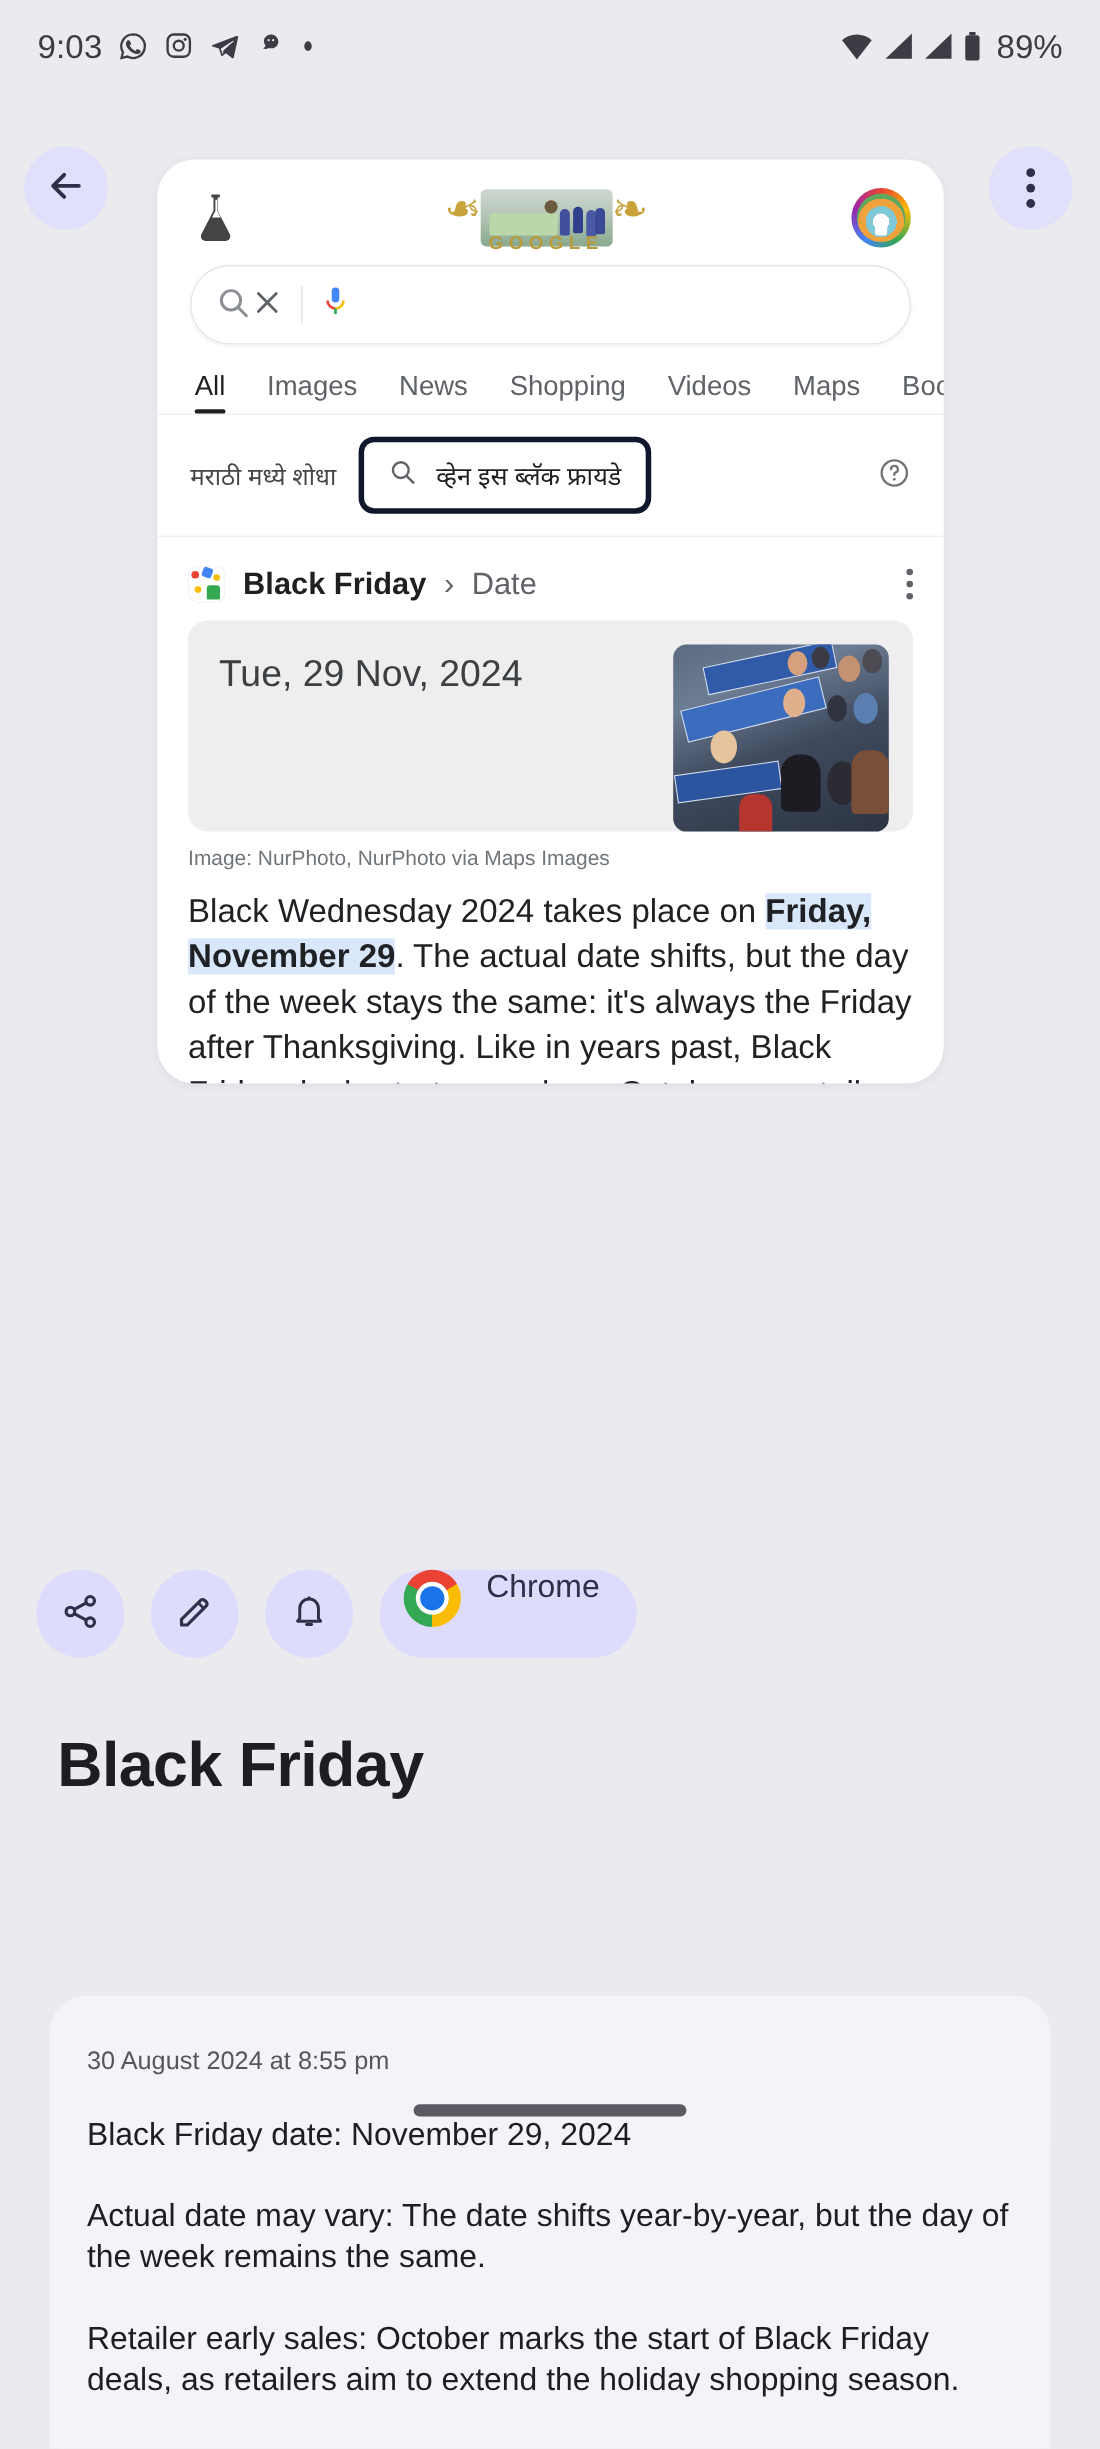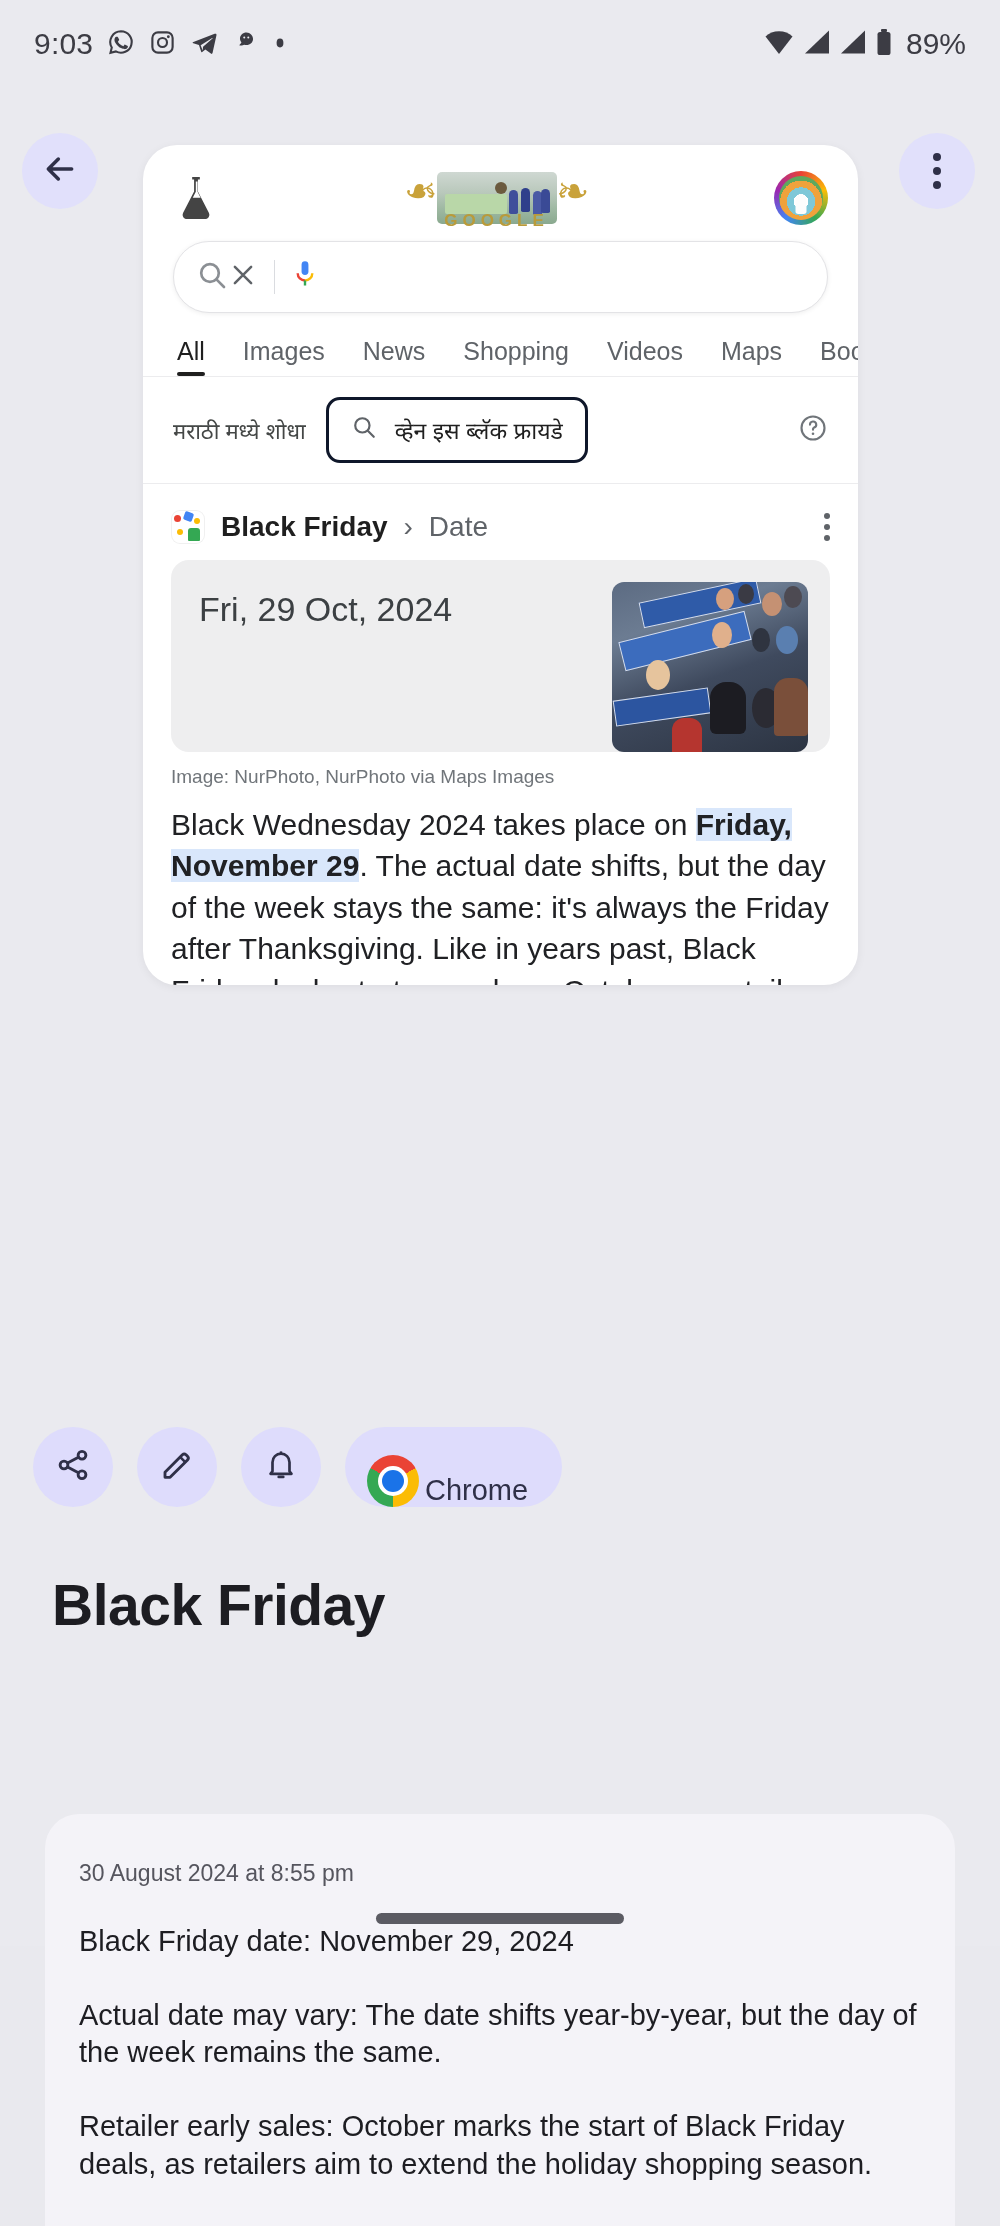"व्हेन इस ब्लॅक फ्रायडे" .langchip { border: 3px solid #0f172a -> 5px solid #0f172a }
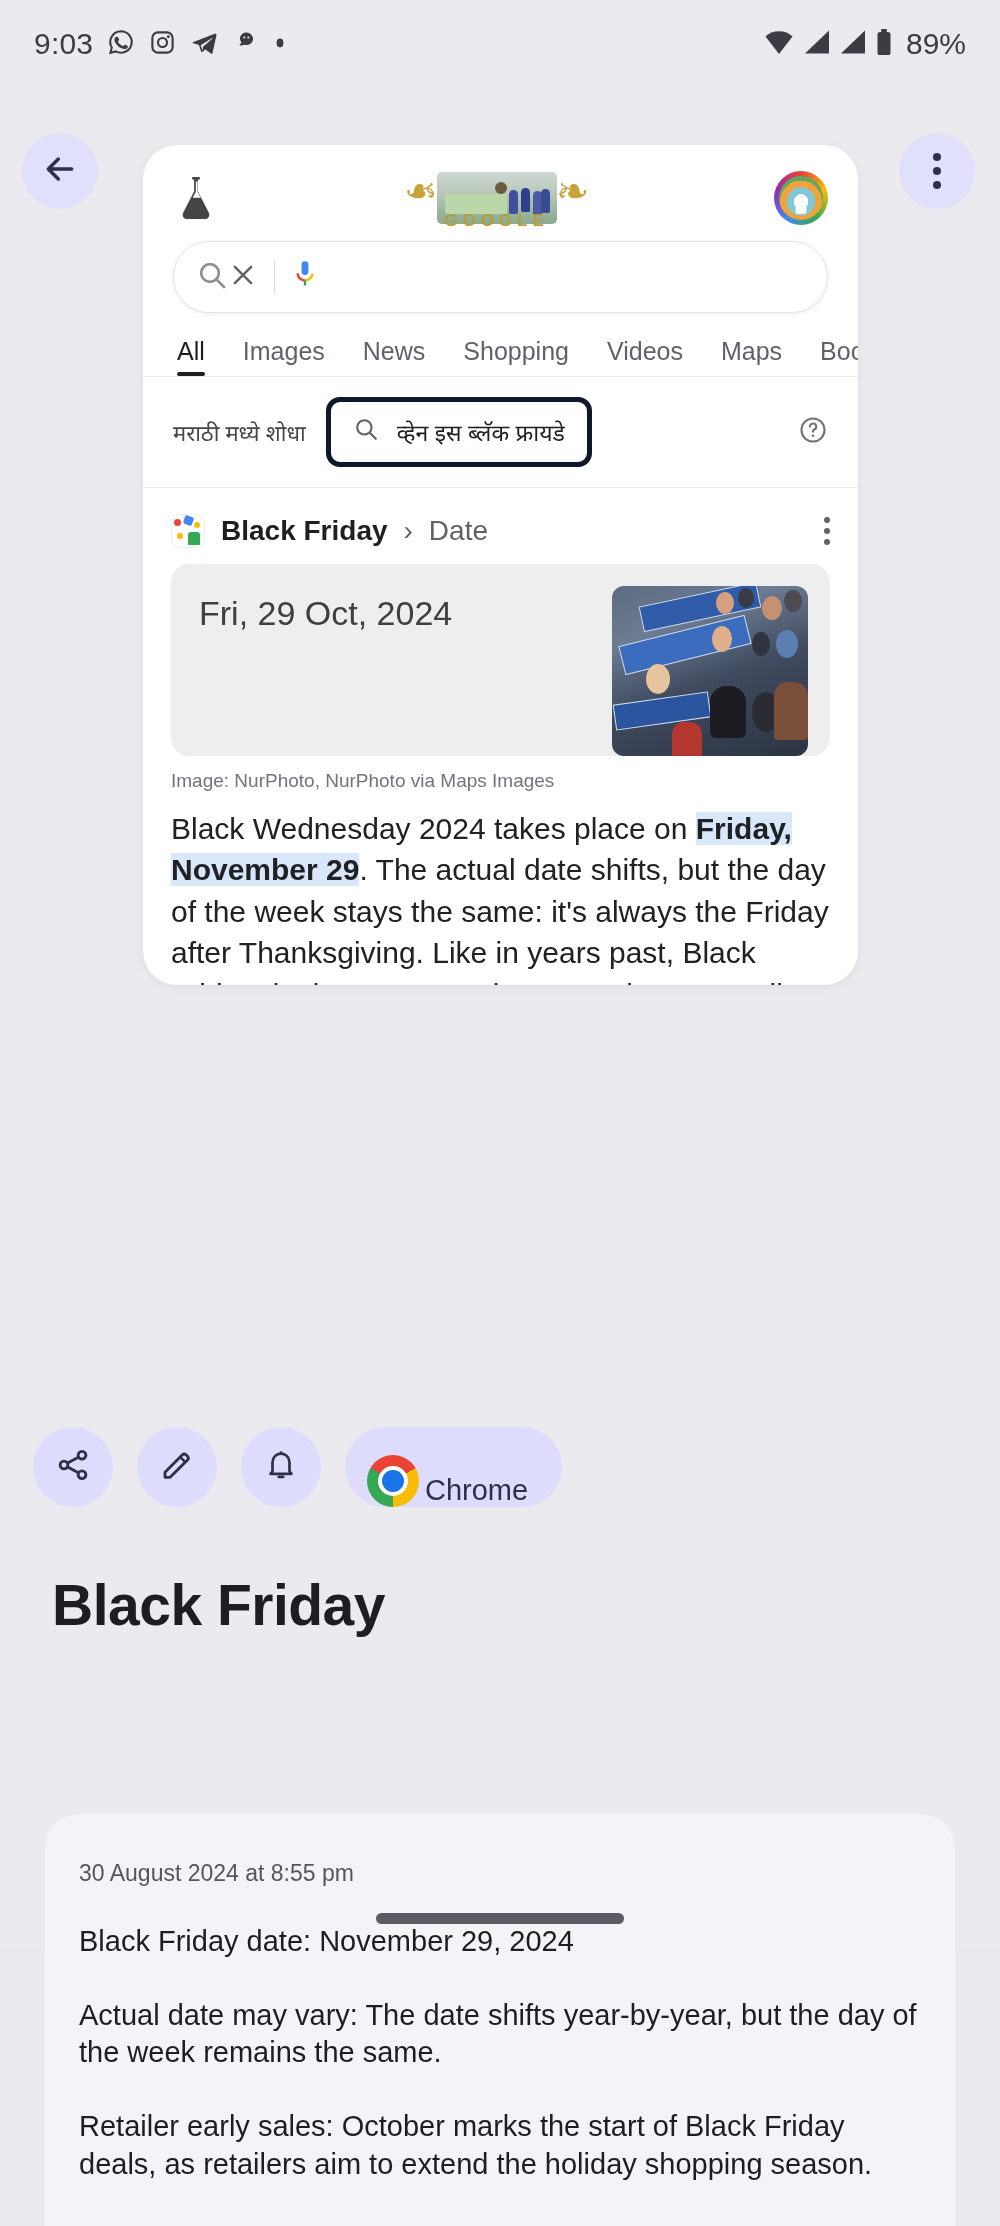"Fri, 29 Oct, 2024" span.kp-date { text: Fri, 29 Oct -> Tue, 29 Nov }
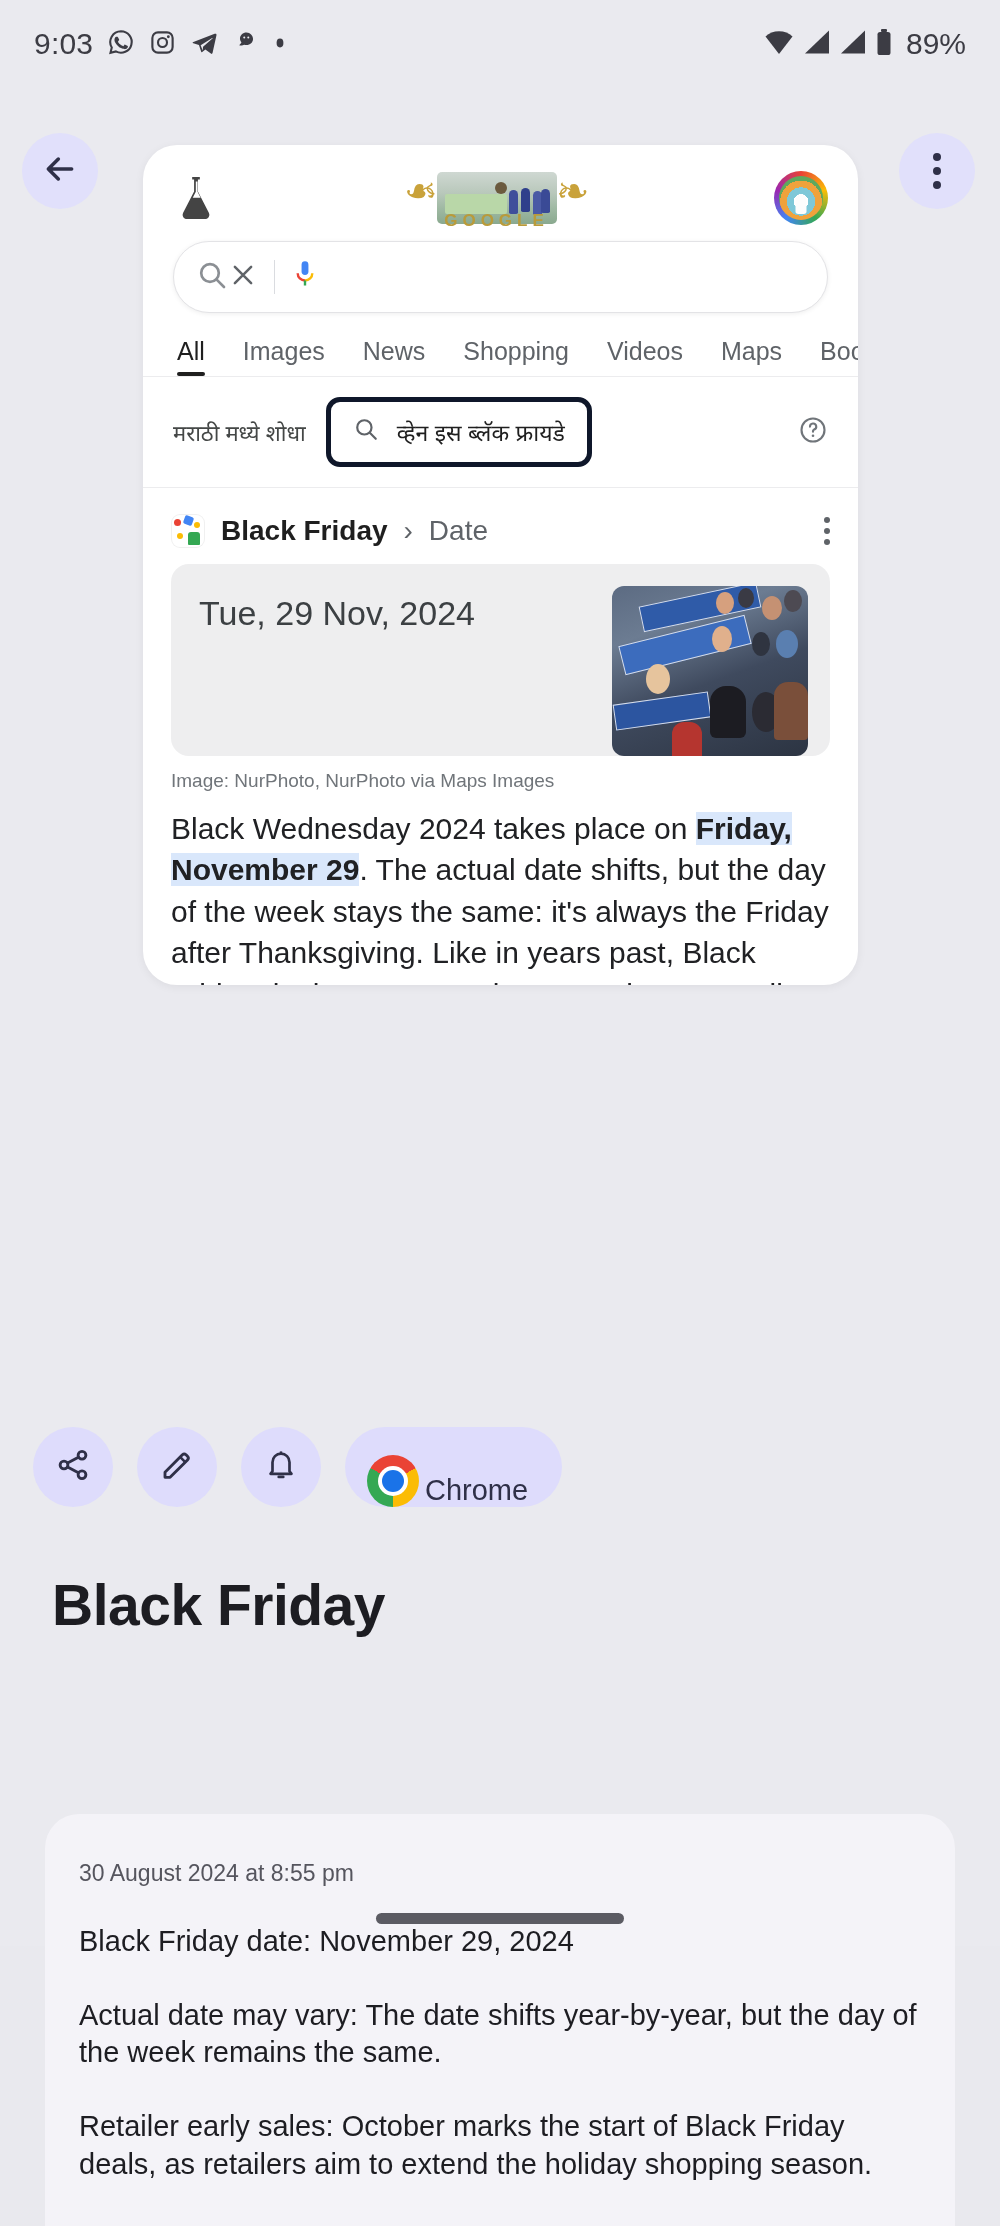"Chrome" .chrome-pill { align-items: flex-end -> flex-start; gap: 6px -> 23px }
